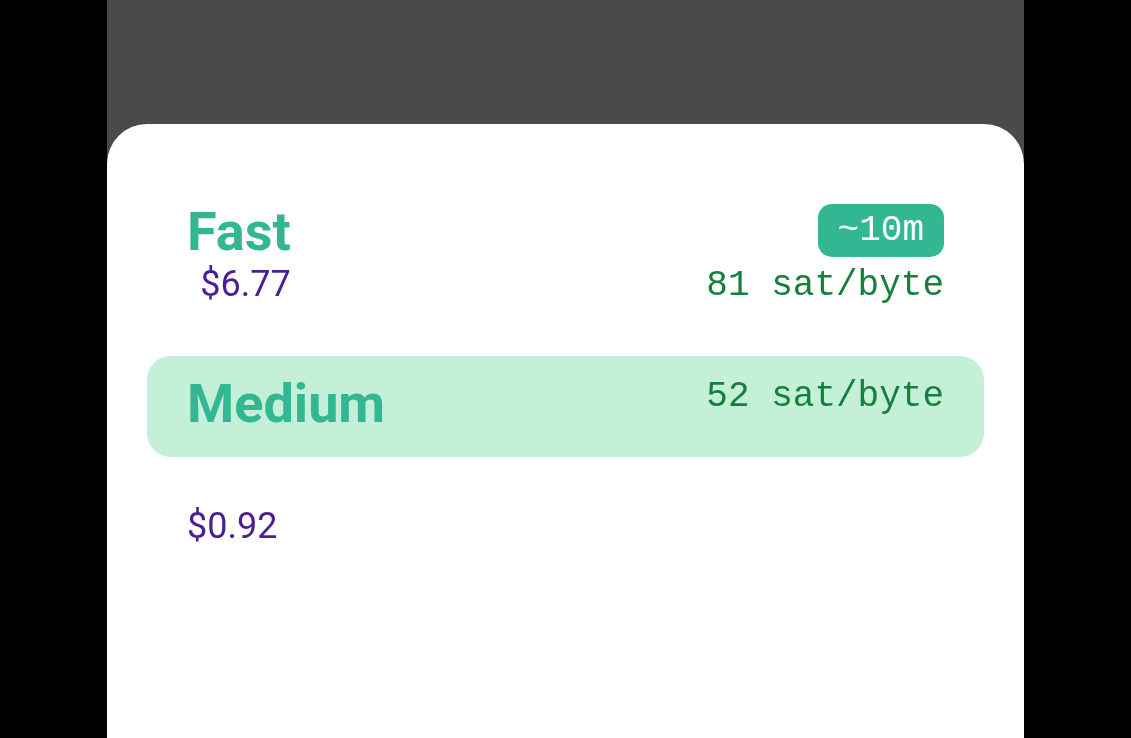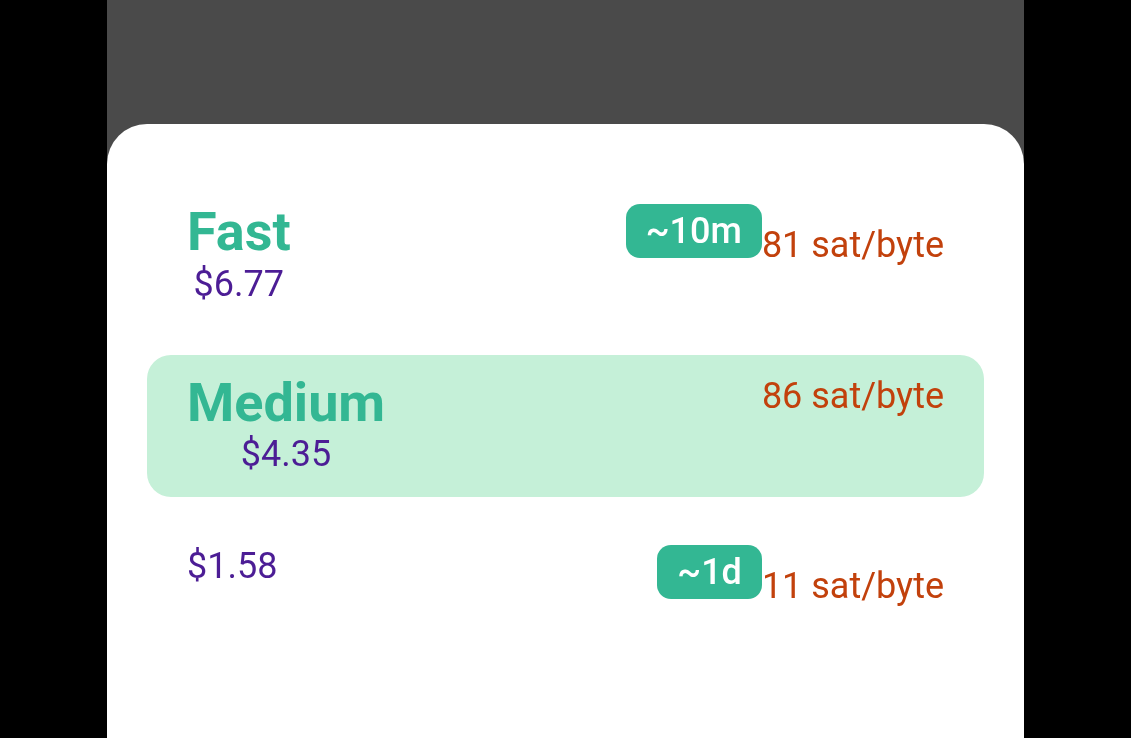"Fast" .left-col { align-items: center -> flex-end }
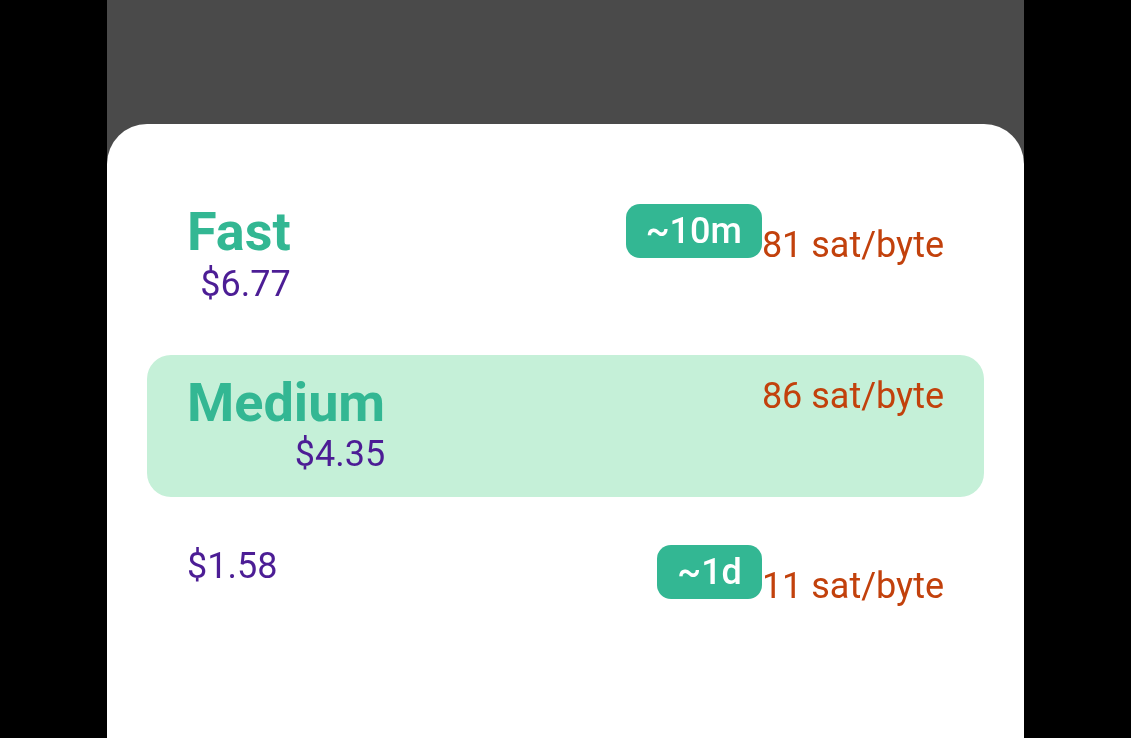"~10m" .right-col { flex-direction: none -> column; font-family: none -> Liberation Mono, monospace }
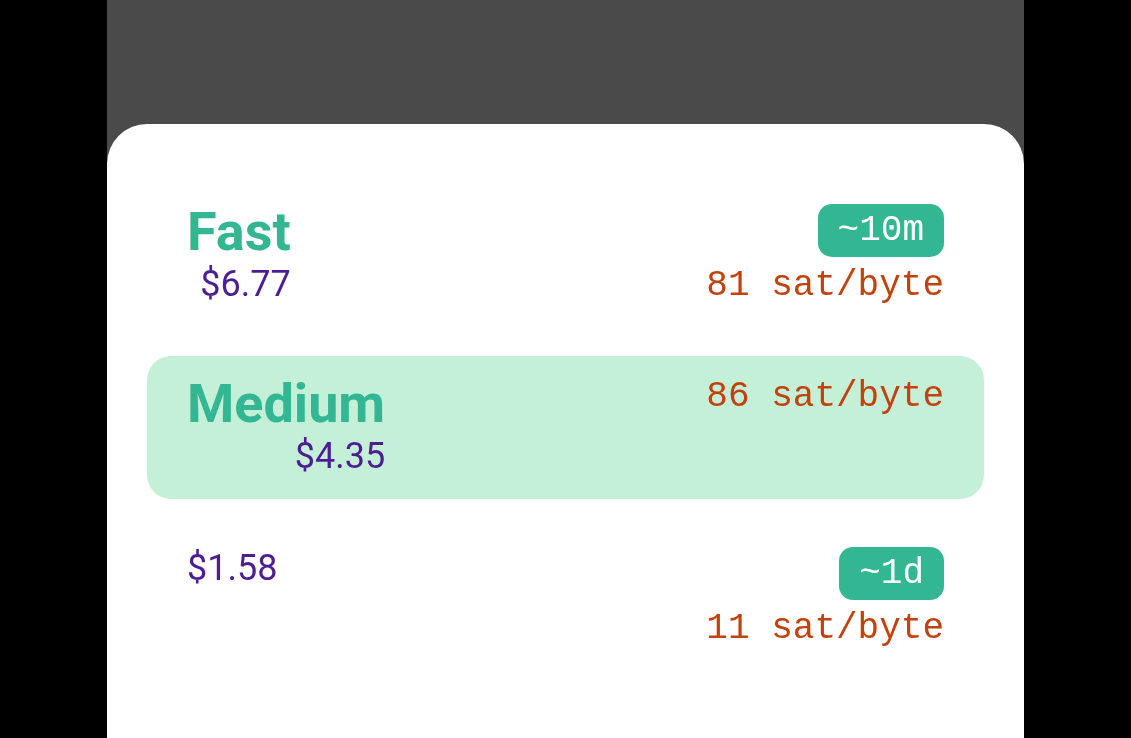"81 sat/byte" .rate { color: #c2410c -> #15803d }
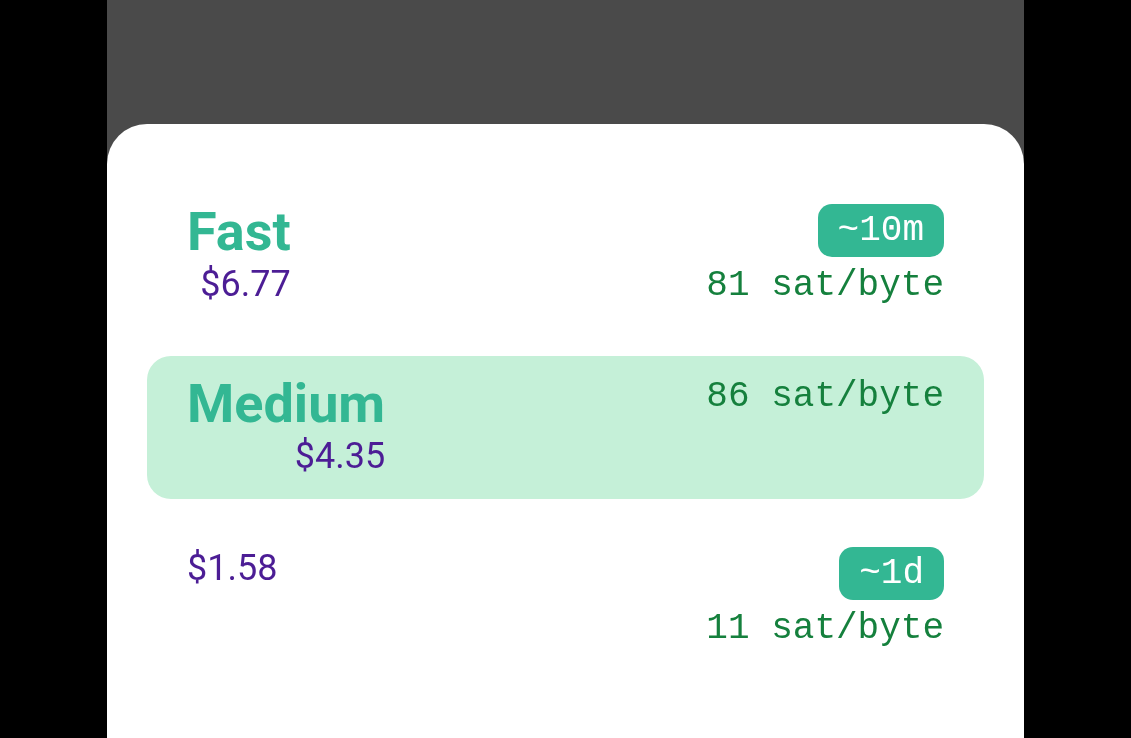"86 sat/byte" div.rate { text: 86 -> 52 }
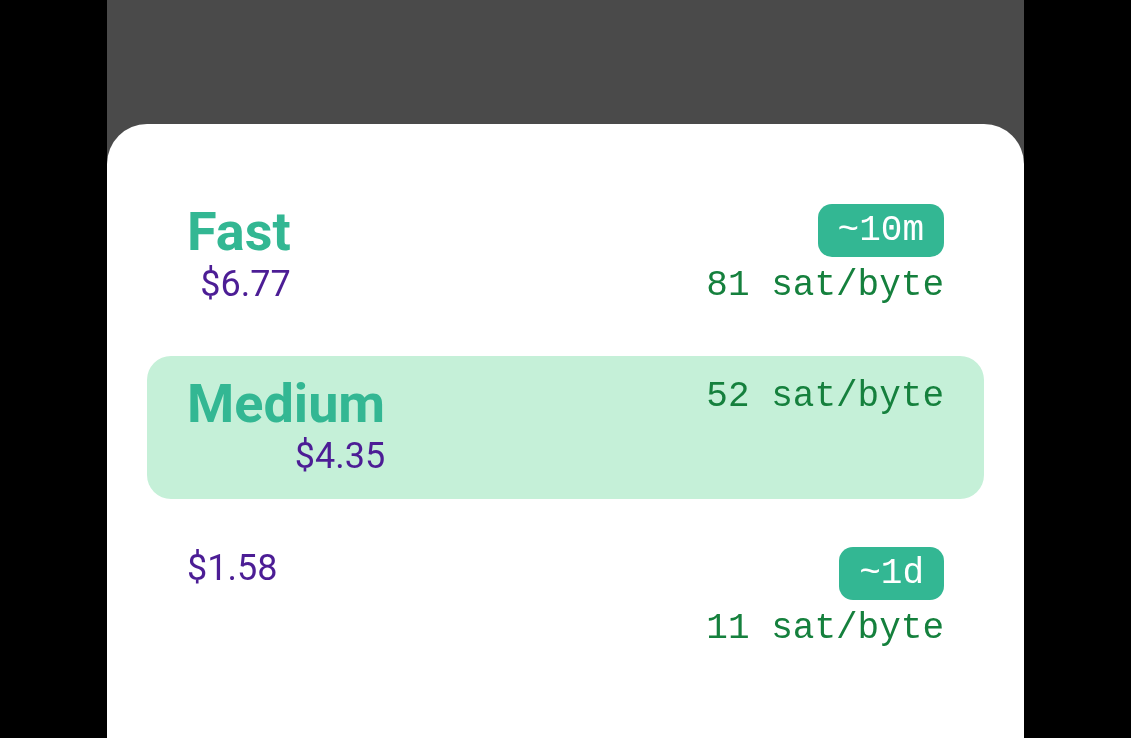"$4.35" div.cost { html: <div>$4.35</div> -> none }
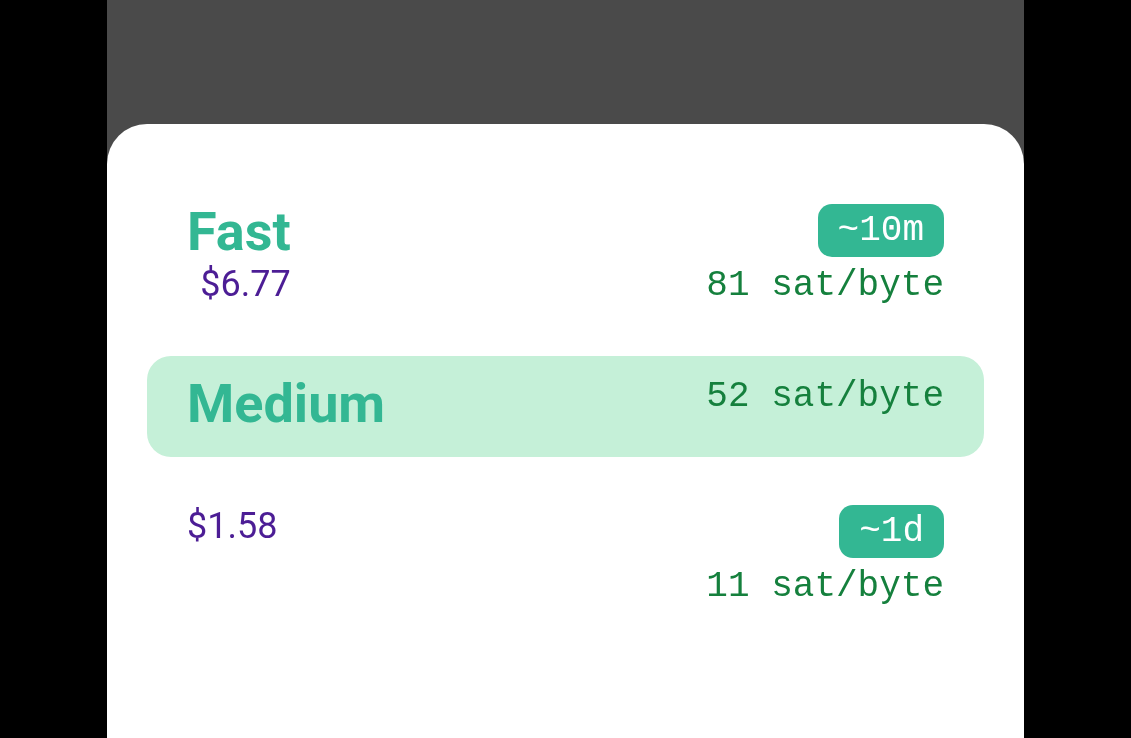"$1.58" div.cost { text: $1.58 -> $0.92 }
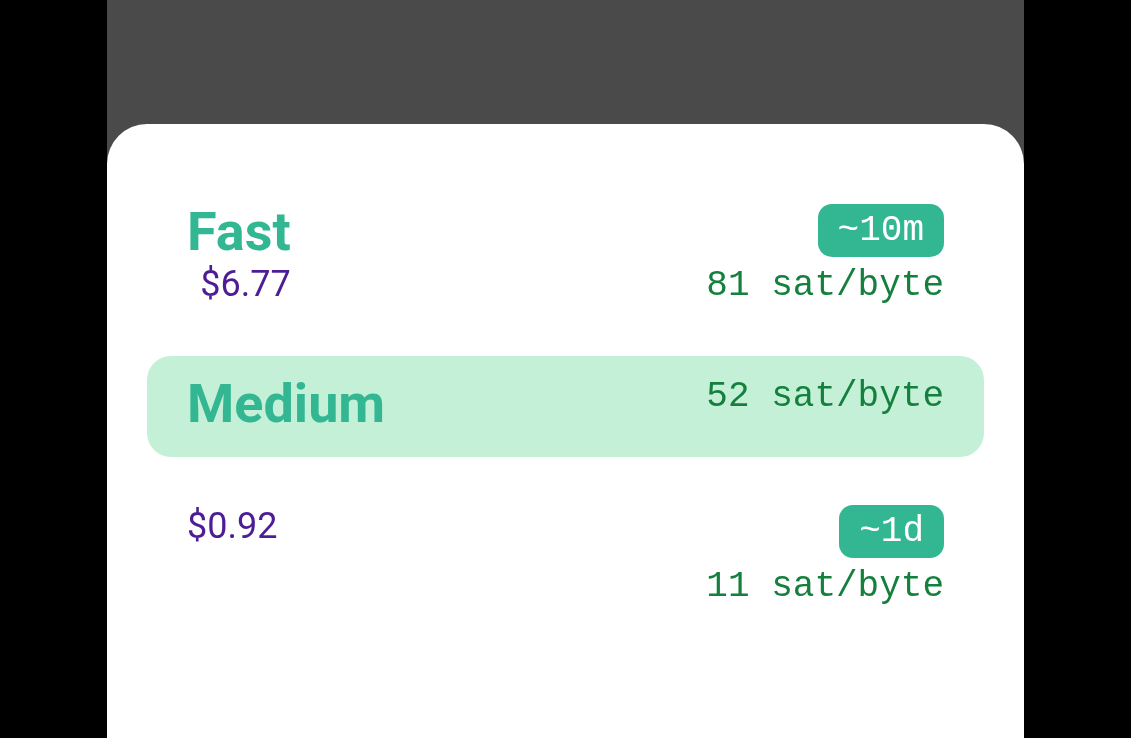"~1d" div.right-col { html: <div> <div>~1d</div> <div>11 sat/byte</div> </div> -> none }
